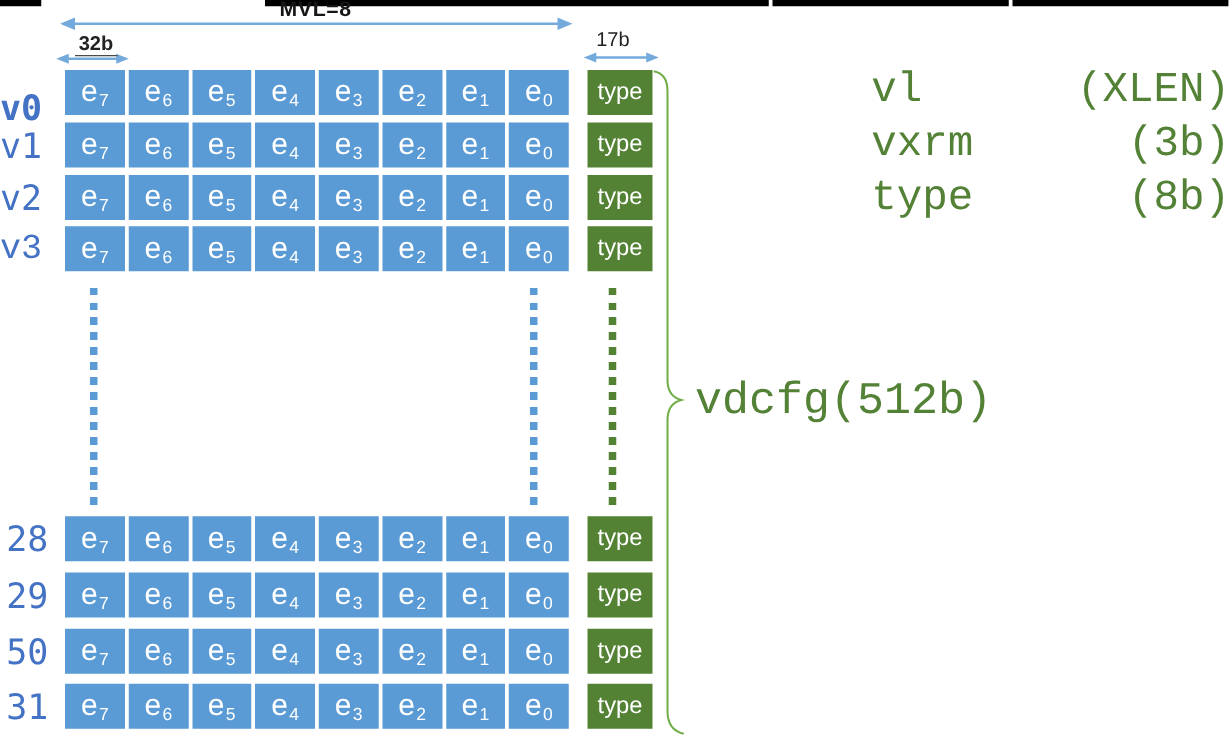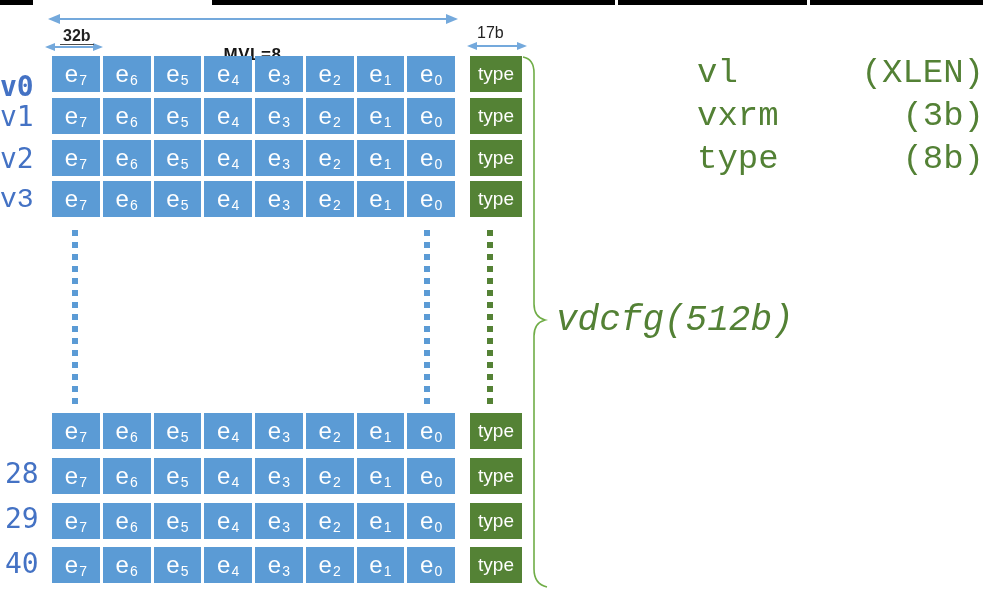"MVL=8" .mvl-clip { margin-top: 46px -> none }
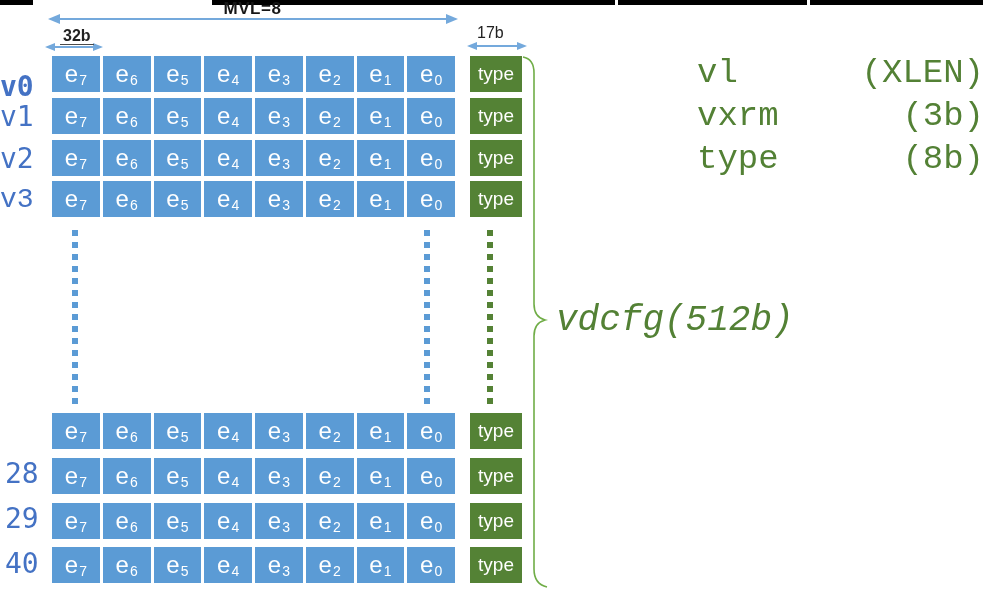"vdcfg(512b)" #vdcfg-label { font-style: italic -> none }
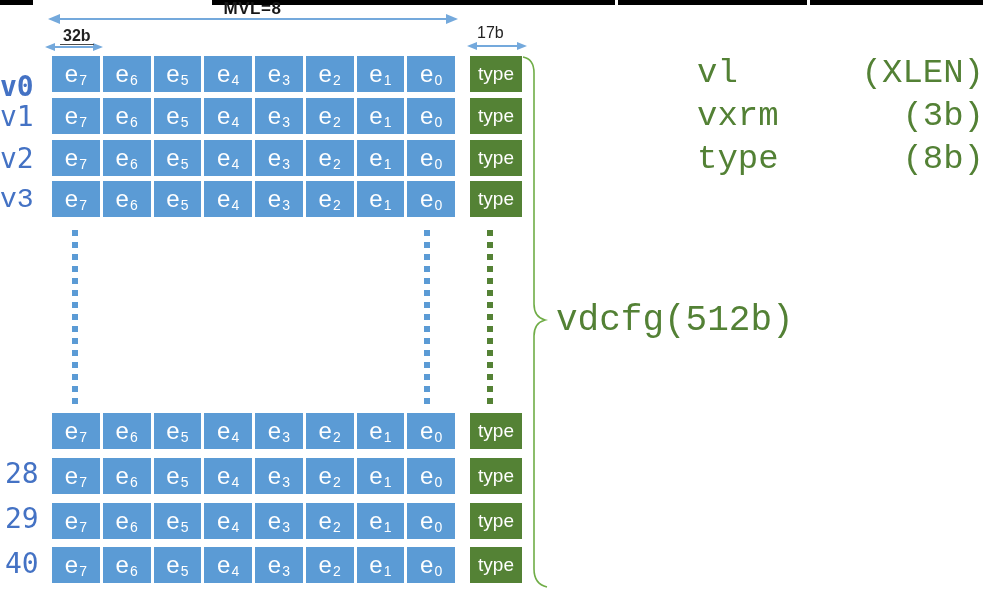"28" .rowlabel.num { margin-top: 42px -> none }
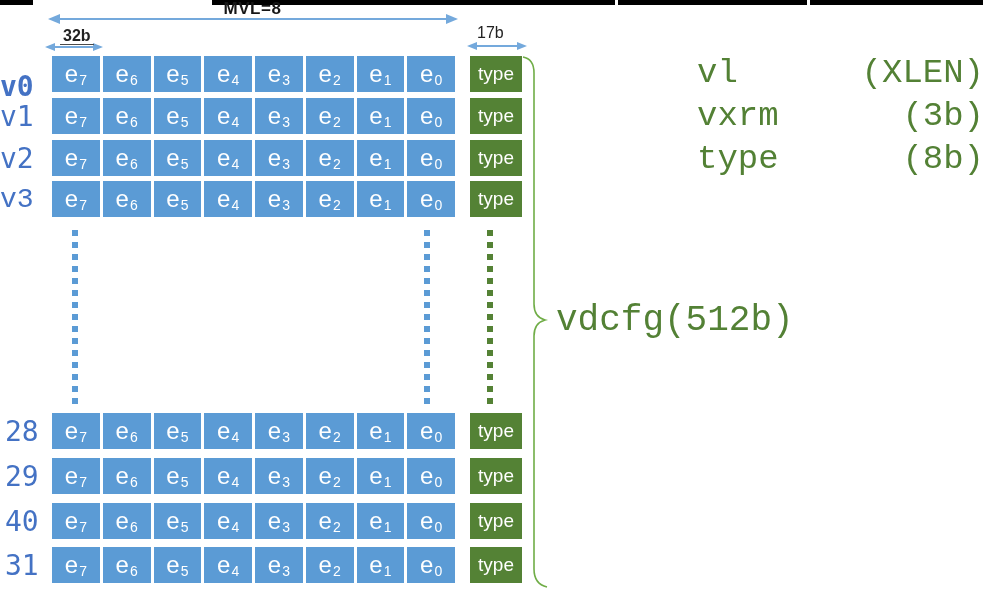"40" div.rowlabel { text: 40 -> 50 }
